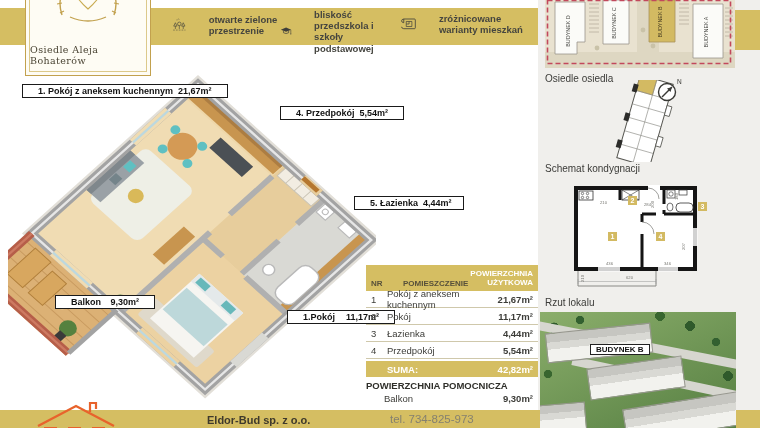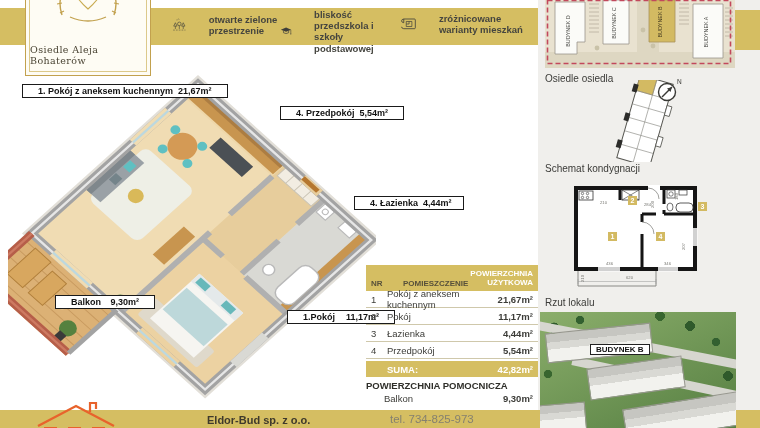"4. Łazienka" span { text: 4 -> 5 }
